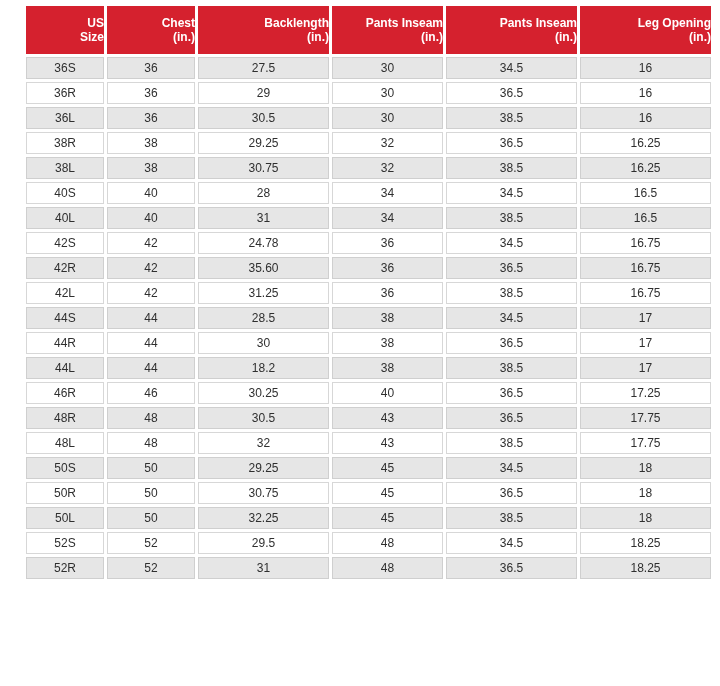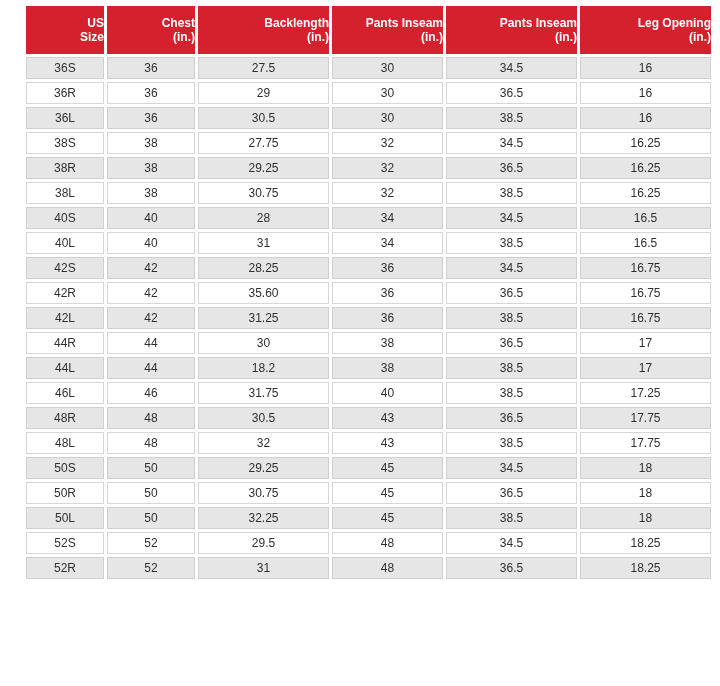"38S" tr { html: <tr> <td>38S</td> <td>38</td> <td>27.75</td> <td>32</td> <td>34.5</td> <td>16.25</td> </tr> -> none }
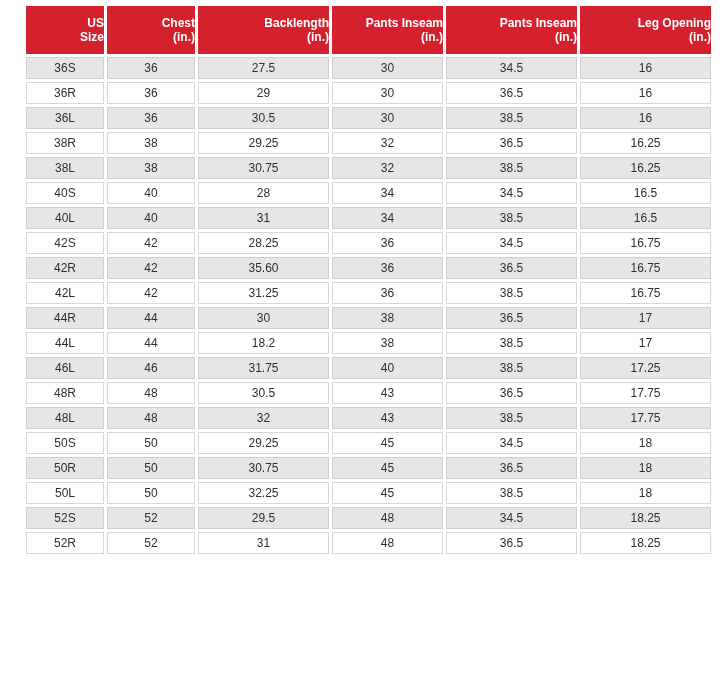"28.25" td { text: 28.25 -> 24.78 }
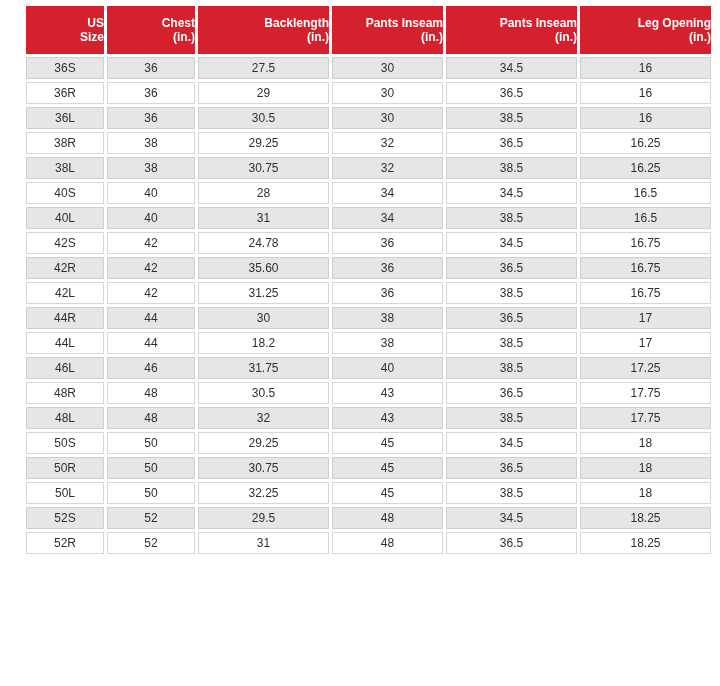"44S" tr { html: none -> <tr> <td>44S</td> <td>44</td> <td>28.5</td> <td>38</td> <td>34.5</td> <td>17</td> </tr> }
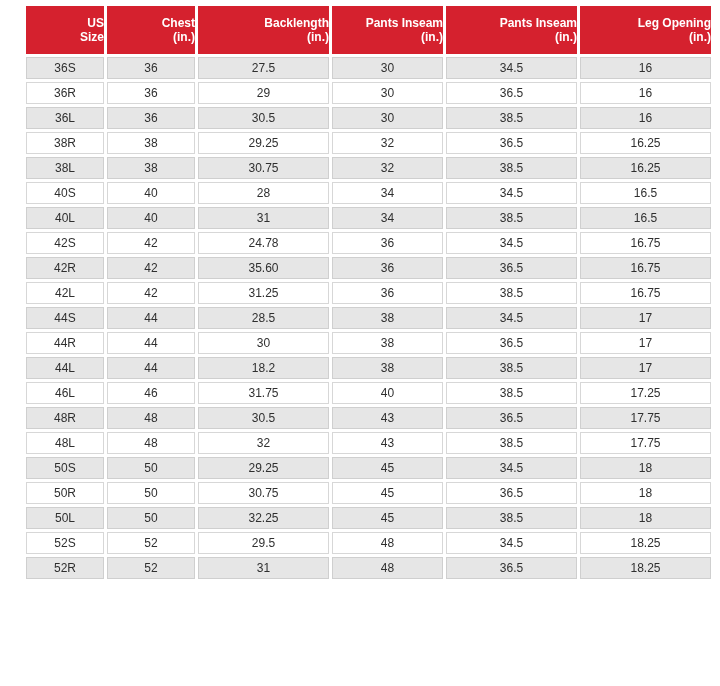"46R" tr { html: none -> <tr> <td>46R</td> <td>46</td> <td>30.25</td> <td>40</td> <td>36.5</td> <td>17.25</td> </tr> }
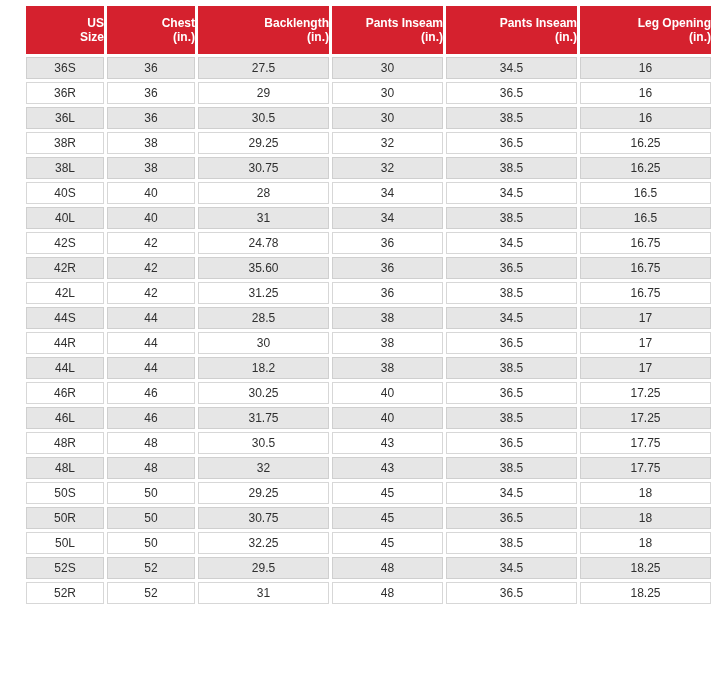"46L" tr { html: <tr> <td>46L</td> <td>46</td> <td>31.75</td> <td>40</td> <td>38.5</td> <td>17.25</td> </tr> -> none }
